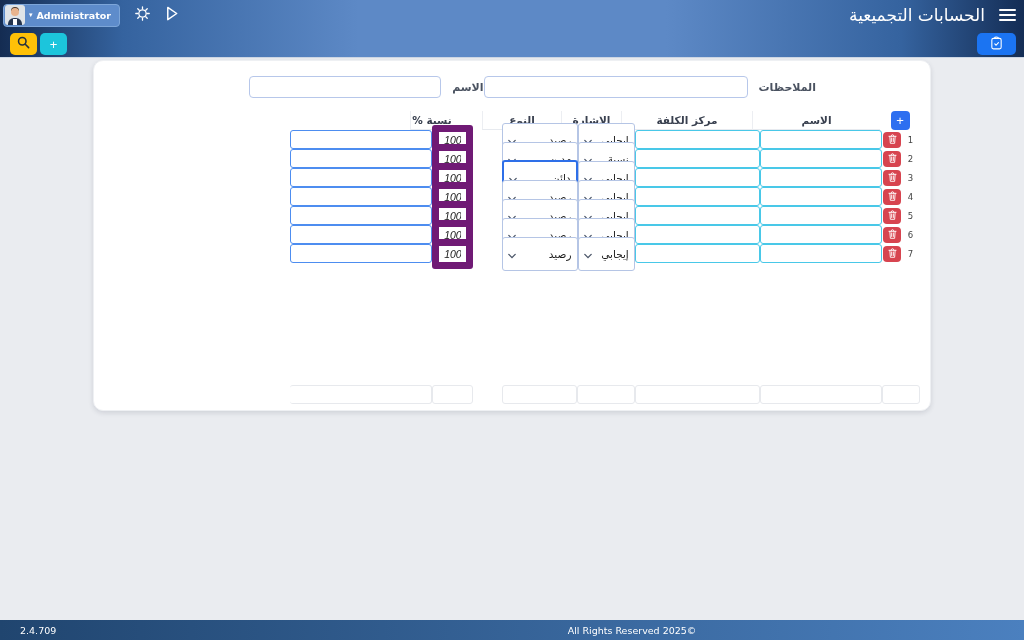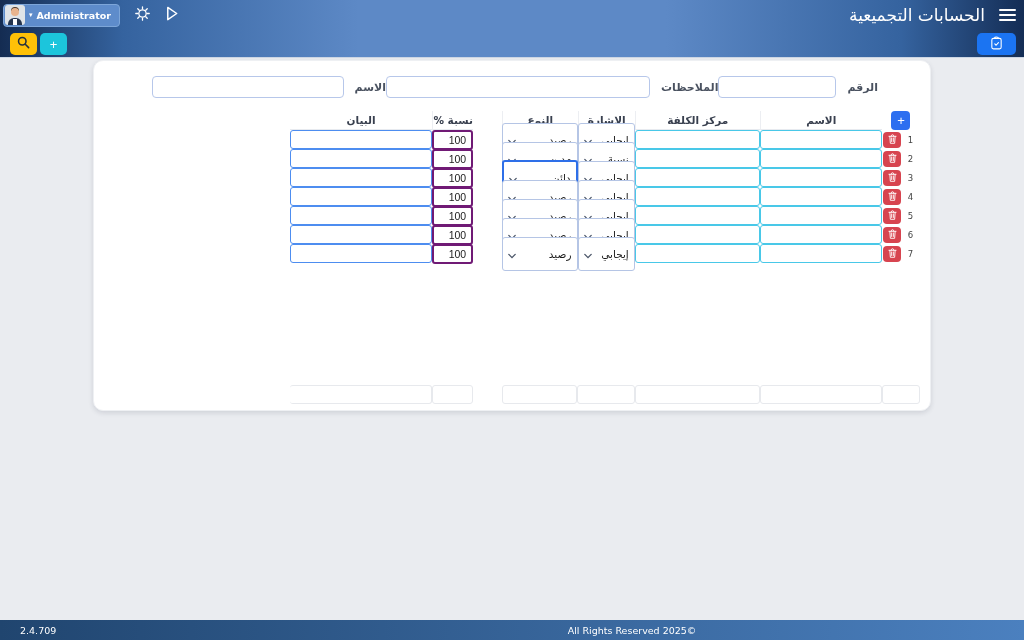"الرقم" div.fgroup { html: <div> <span>الرقم</span> <input> </div> -> none }
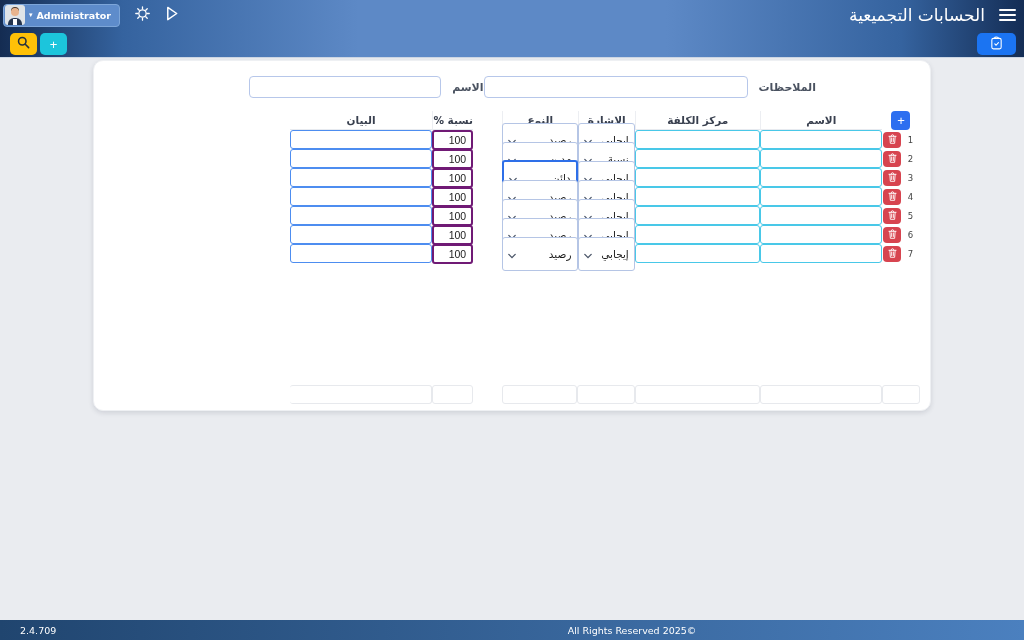"البيان" div.hcell { html: <div>البيان</div> -> none }
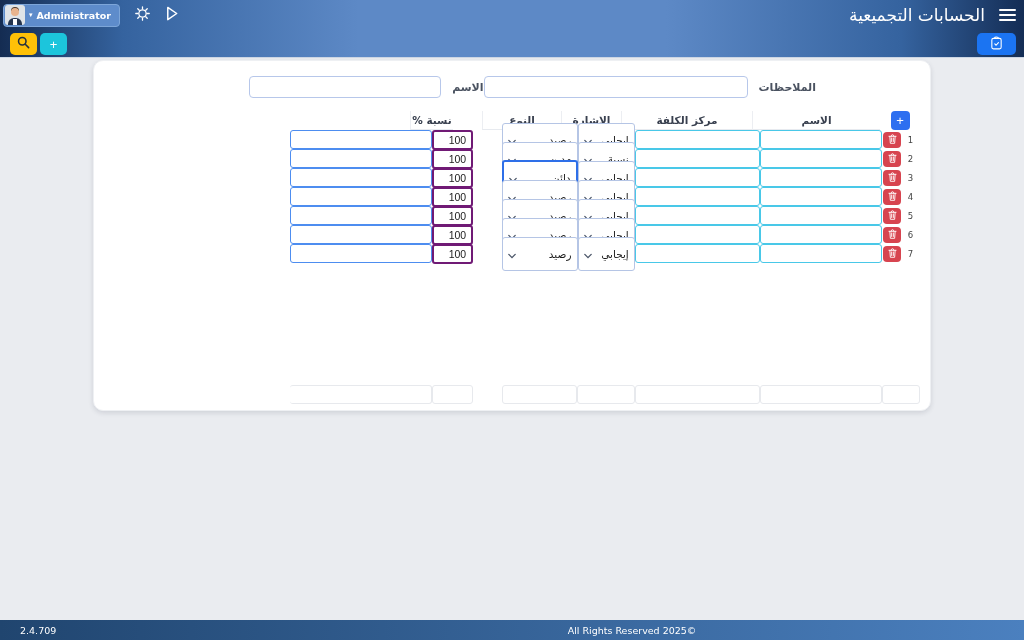"100" .inp.pct { border: 2px solid #701a75 -> 7px solid #701a75; font-style: none -> italic }
